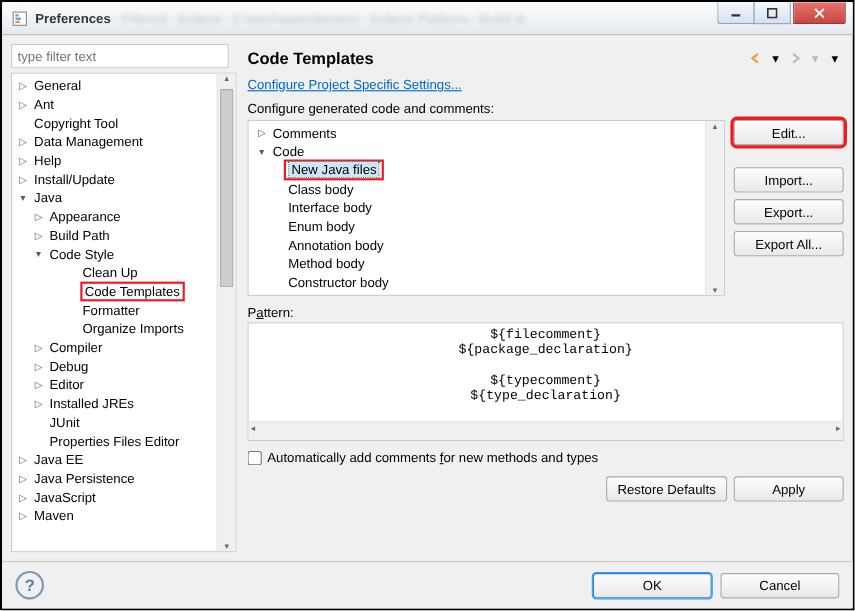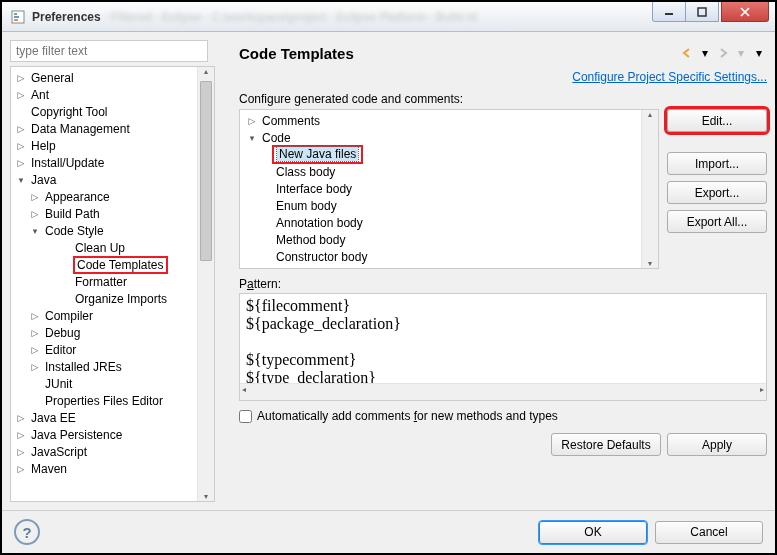"type filter text" .content { gap: 16px -> 2px }
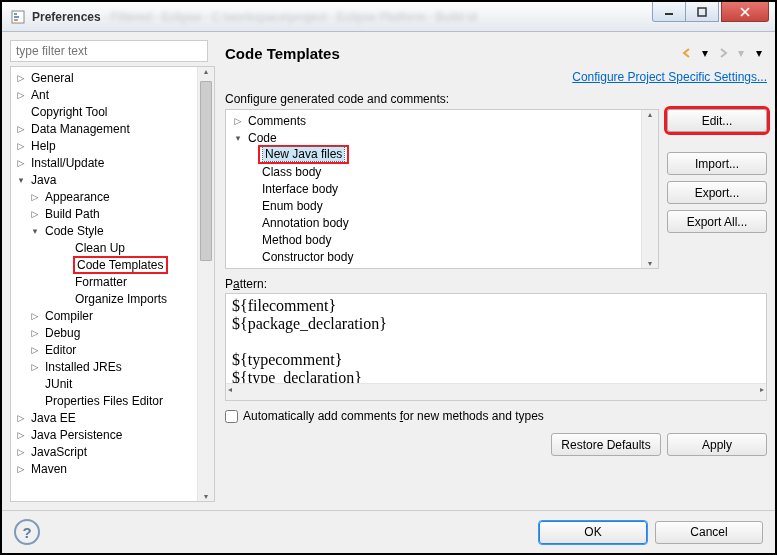"Configure Project Specific Settings..." .link-row { text-align: right -> none }
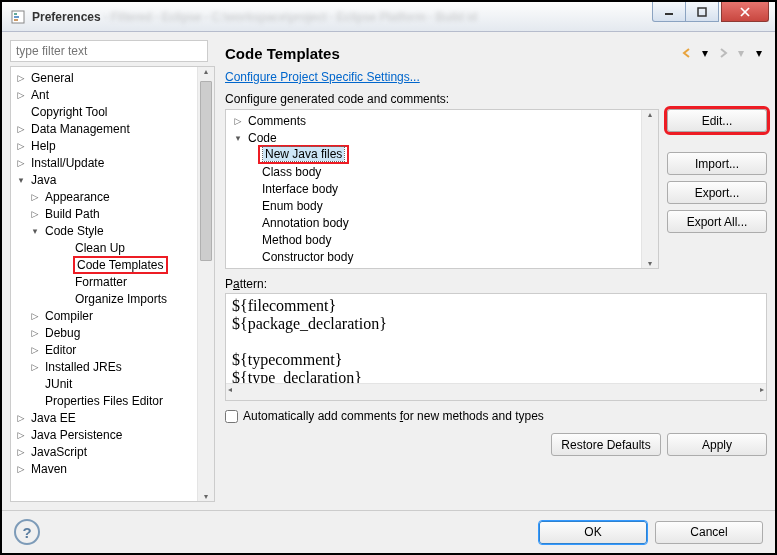"${filecomment}" .pattern-box { font-family: Liberation Serif, serif -> Liberation Mono, monospace; font-size: 16px -> 12px; text-align: none -> center }
